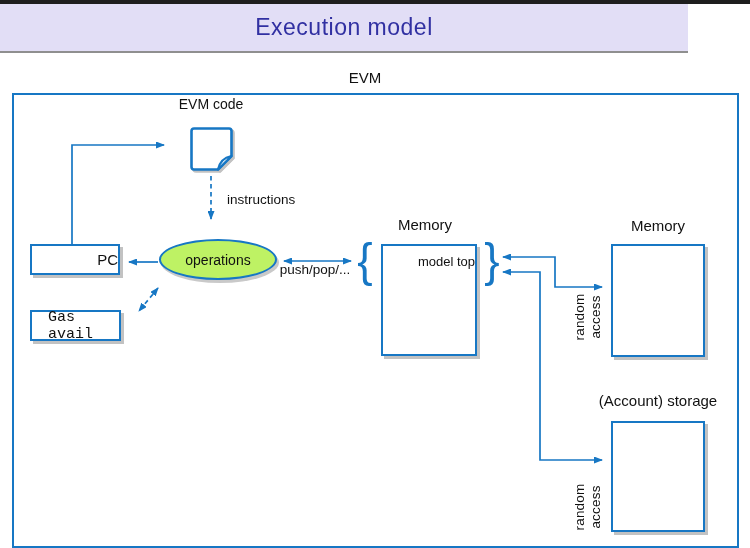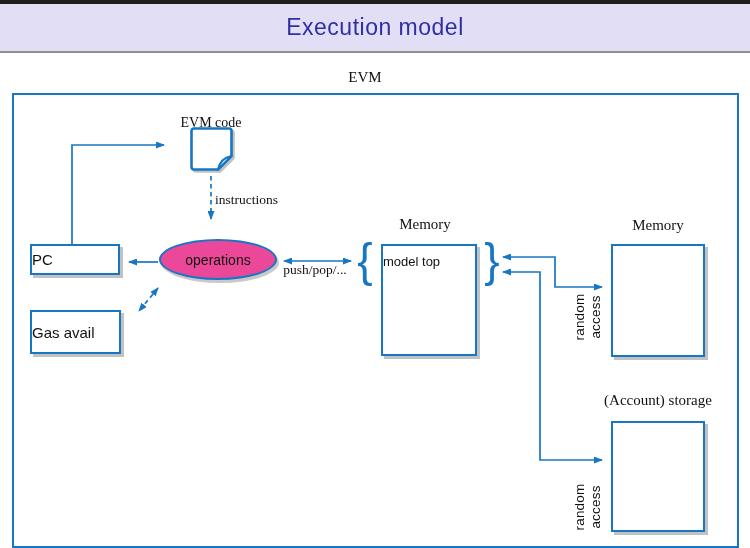"Execution model" .header-band { width: 750px -> 688px }
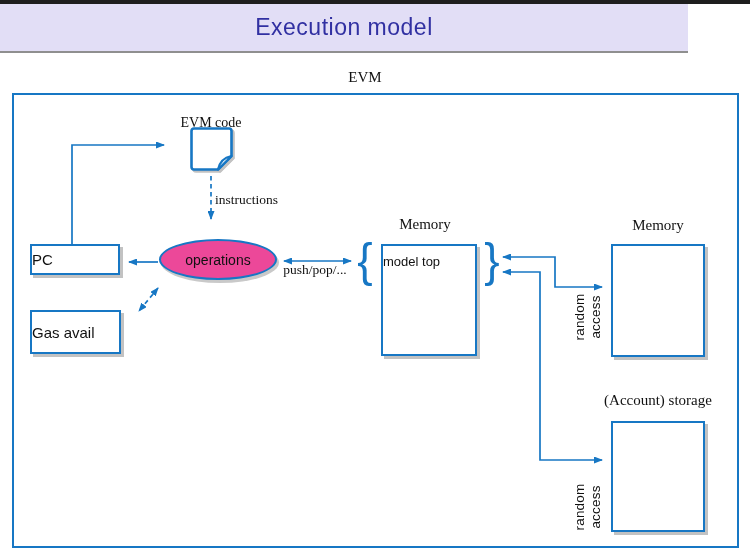"EVM" .label { font-family: Liberation Serif, serif -> none }
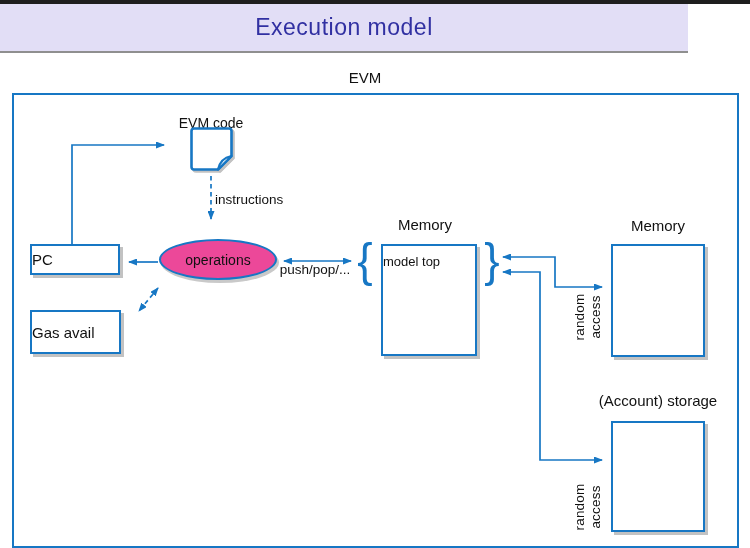"EVM code" div.label { top: 115px -> 96px }
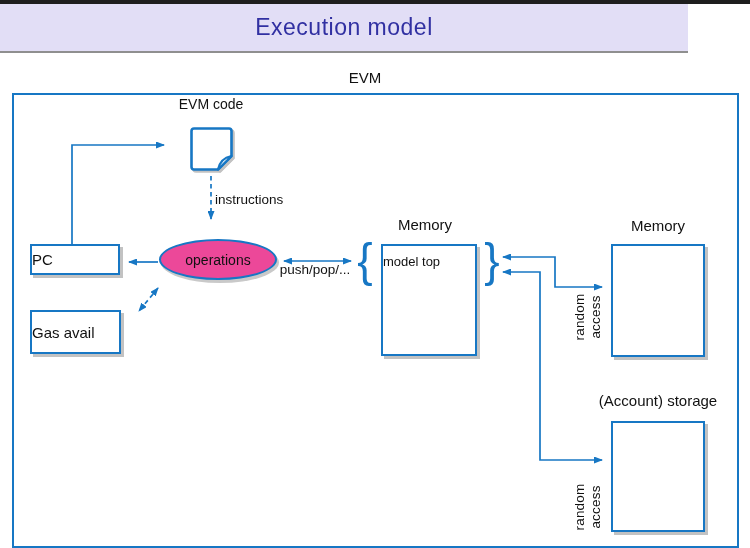"instructions" div.label { left: 215px -> 227px }
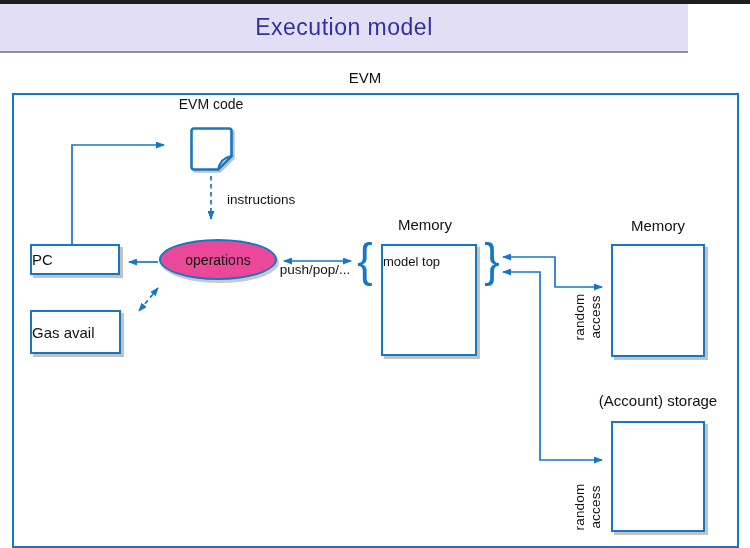"PC" .node-box { justify-content: flex-start -> flex-end; padding-left: none -> 16px }
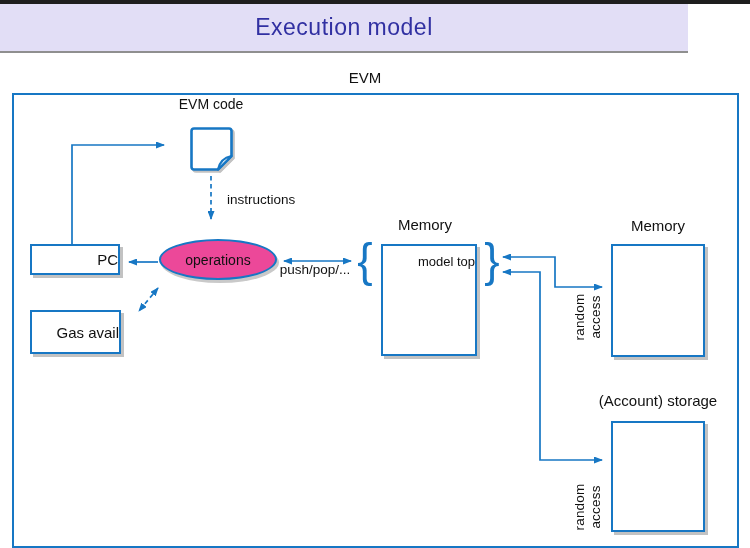"operations" .ellipse { background: #ec4899 -> #bef264 }
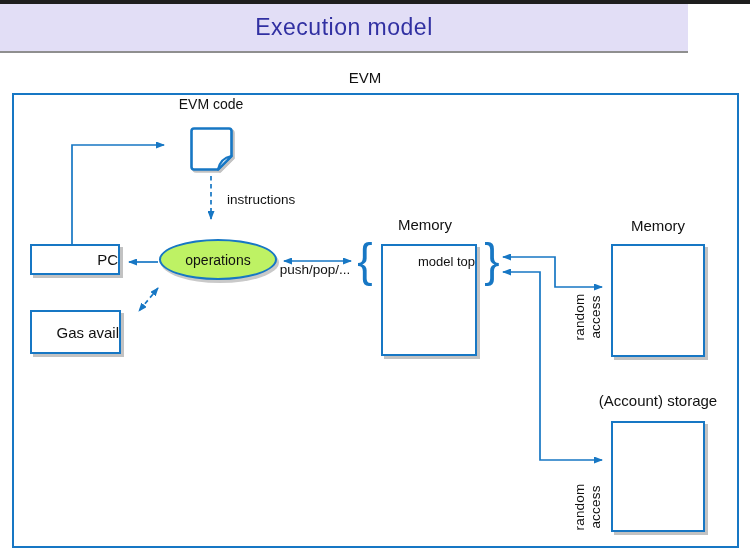"Gas avail" div.node-box { font-family: none -> Liberation Mono, monospace; height: 44px -> 31px }
